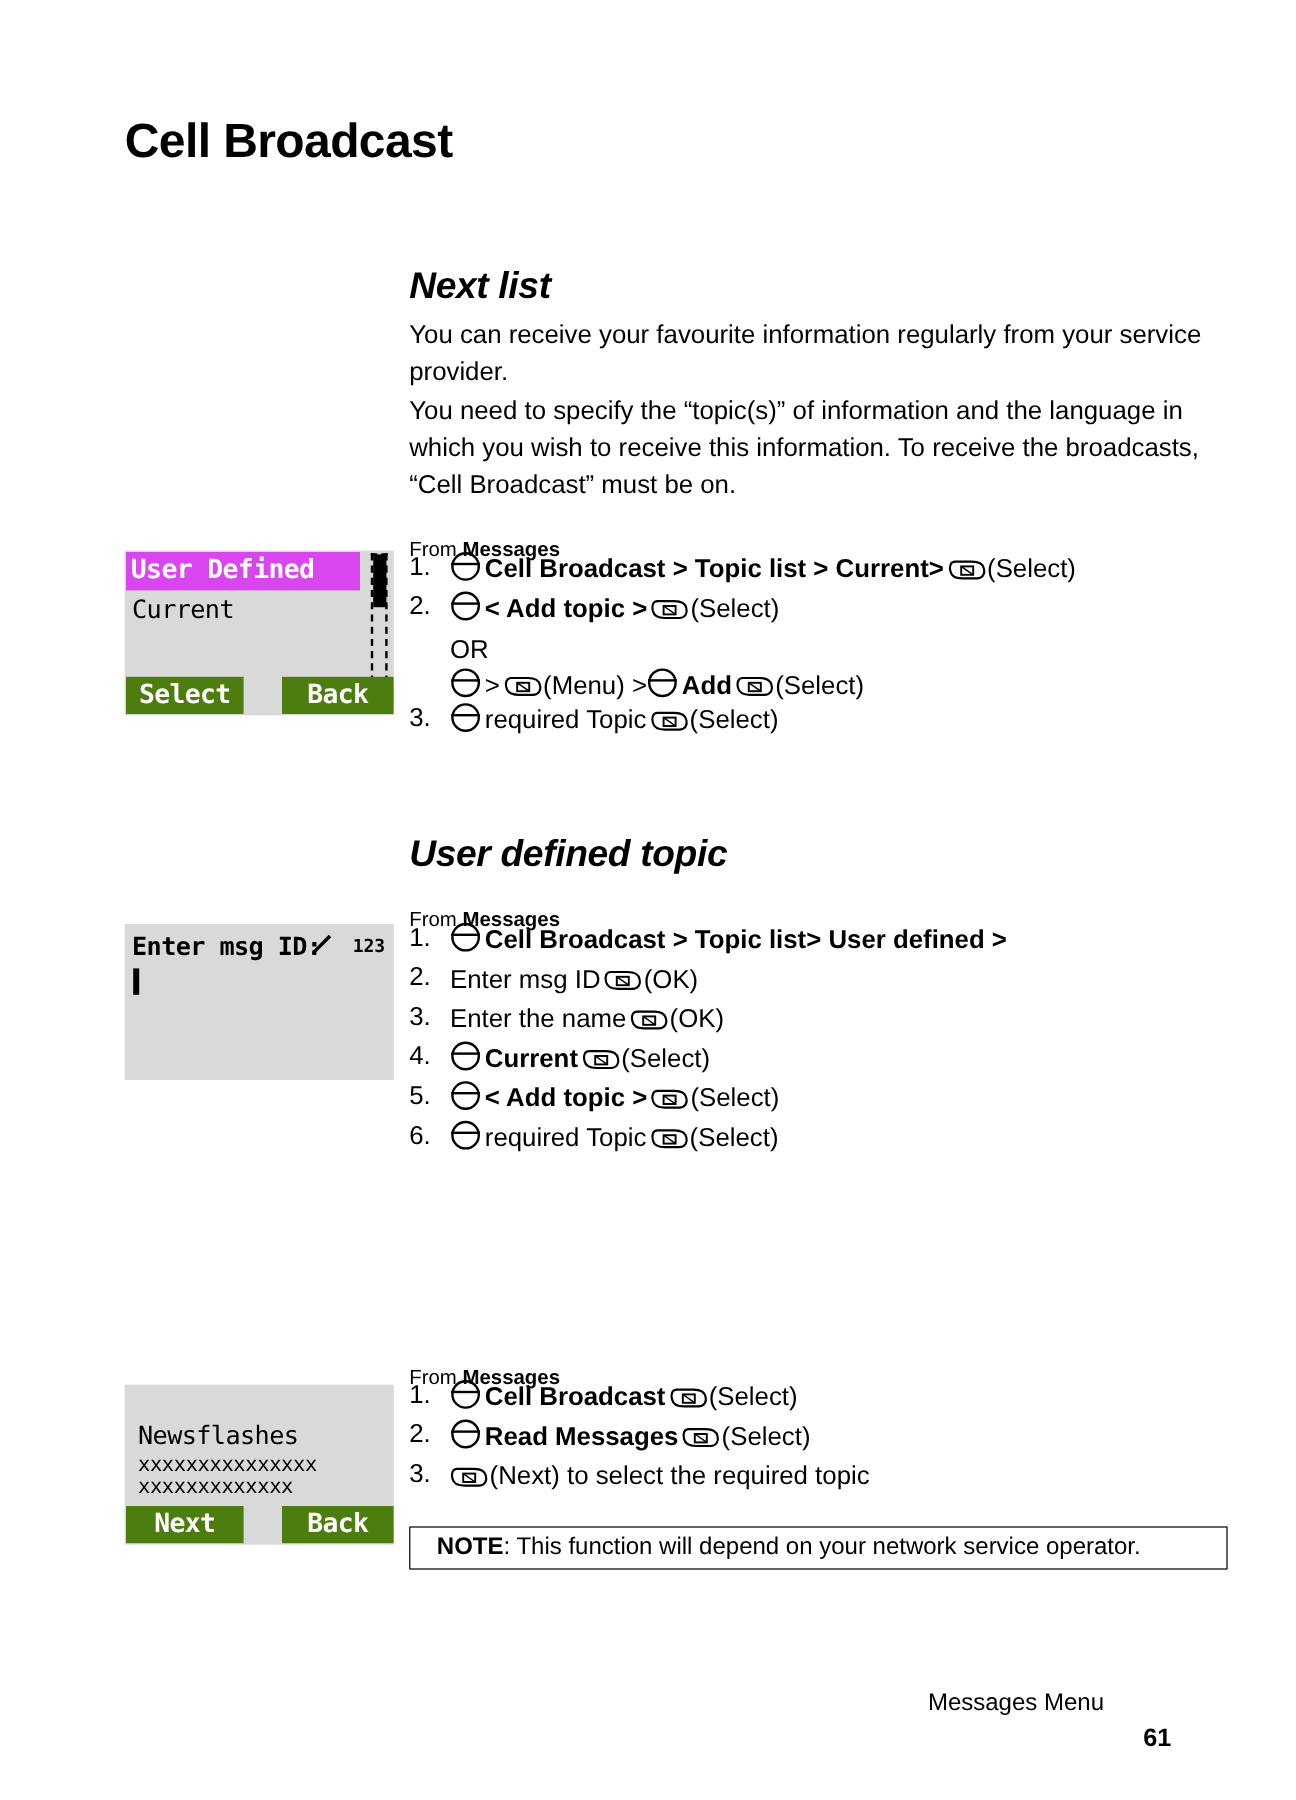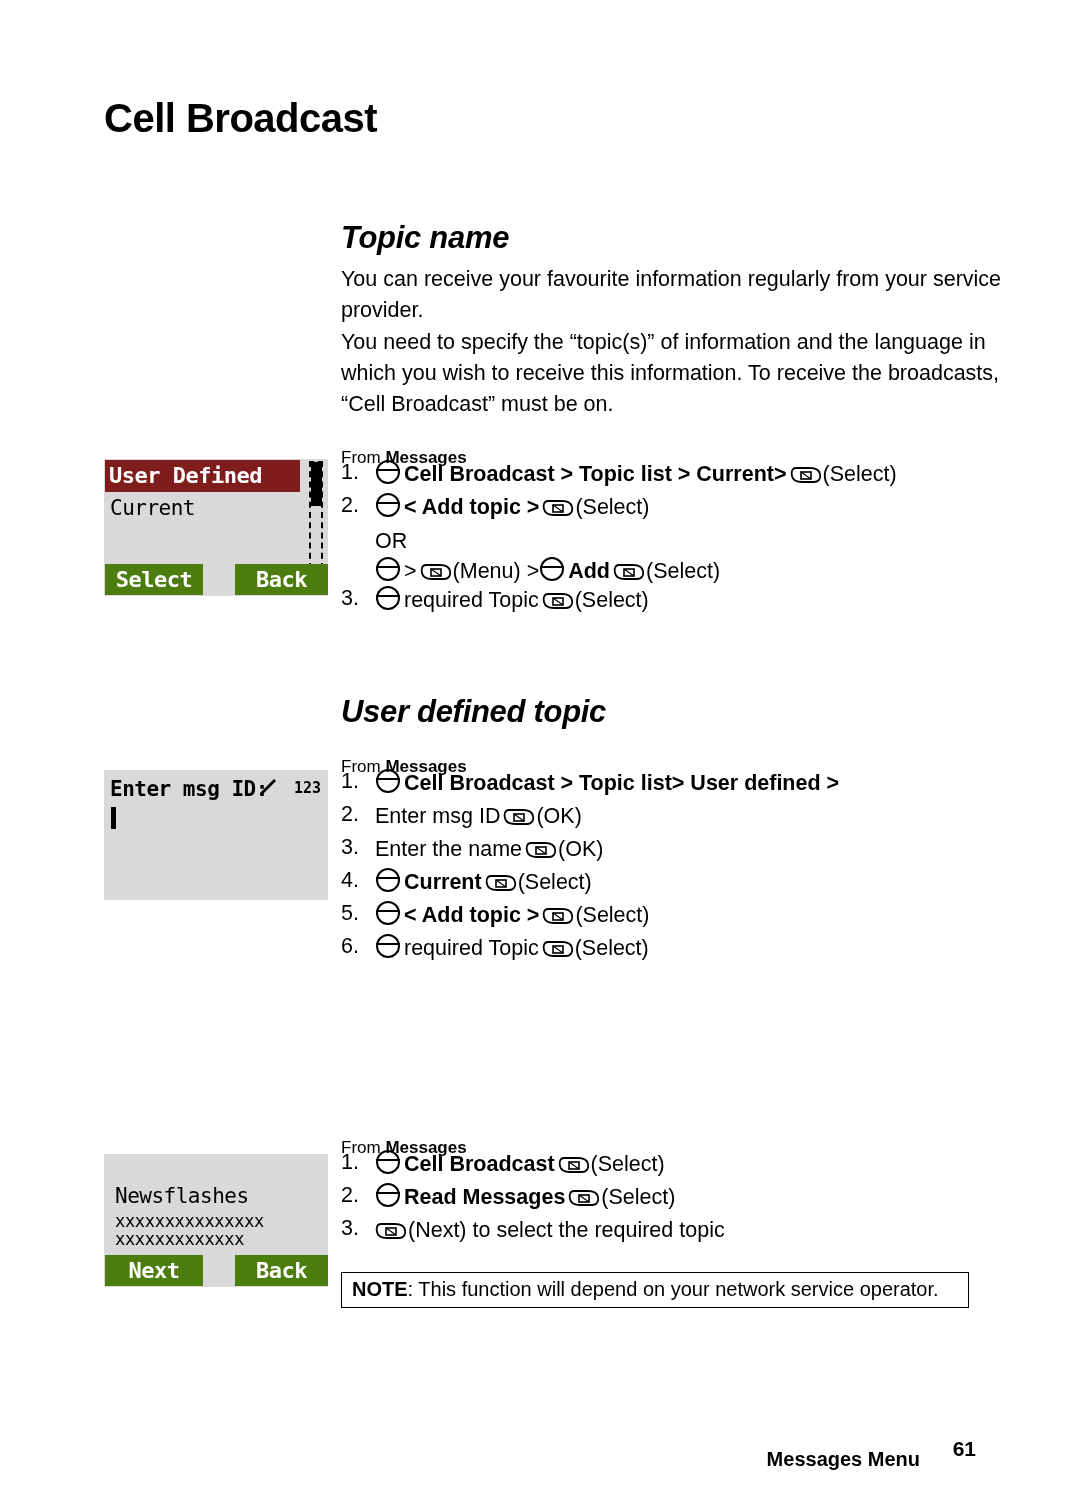"Topic name" div.section-heading { text: Topic name -> Next list }
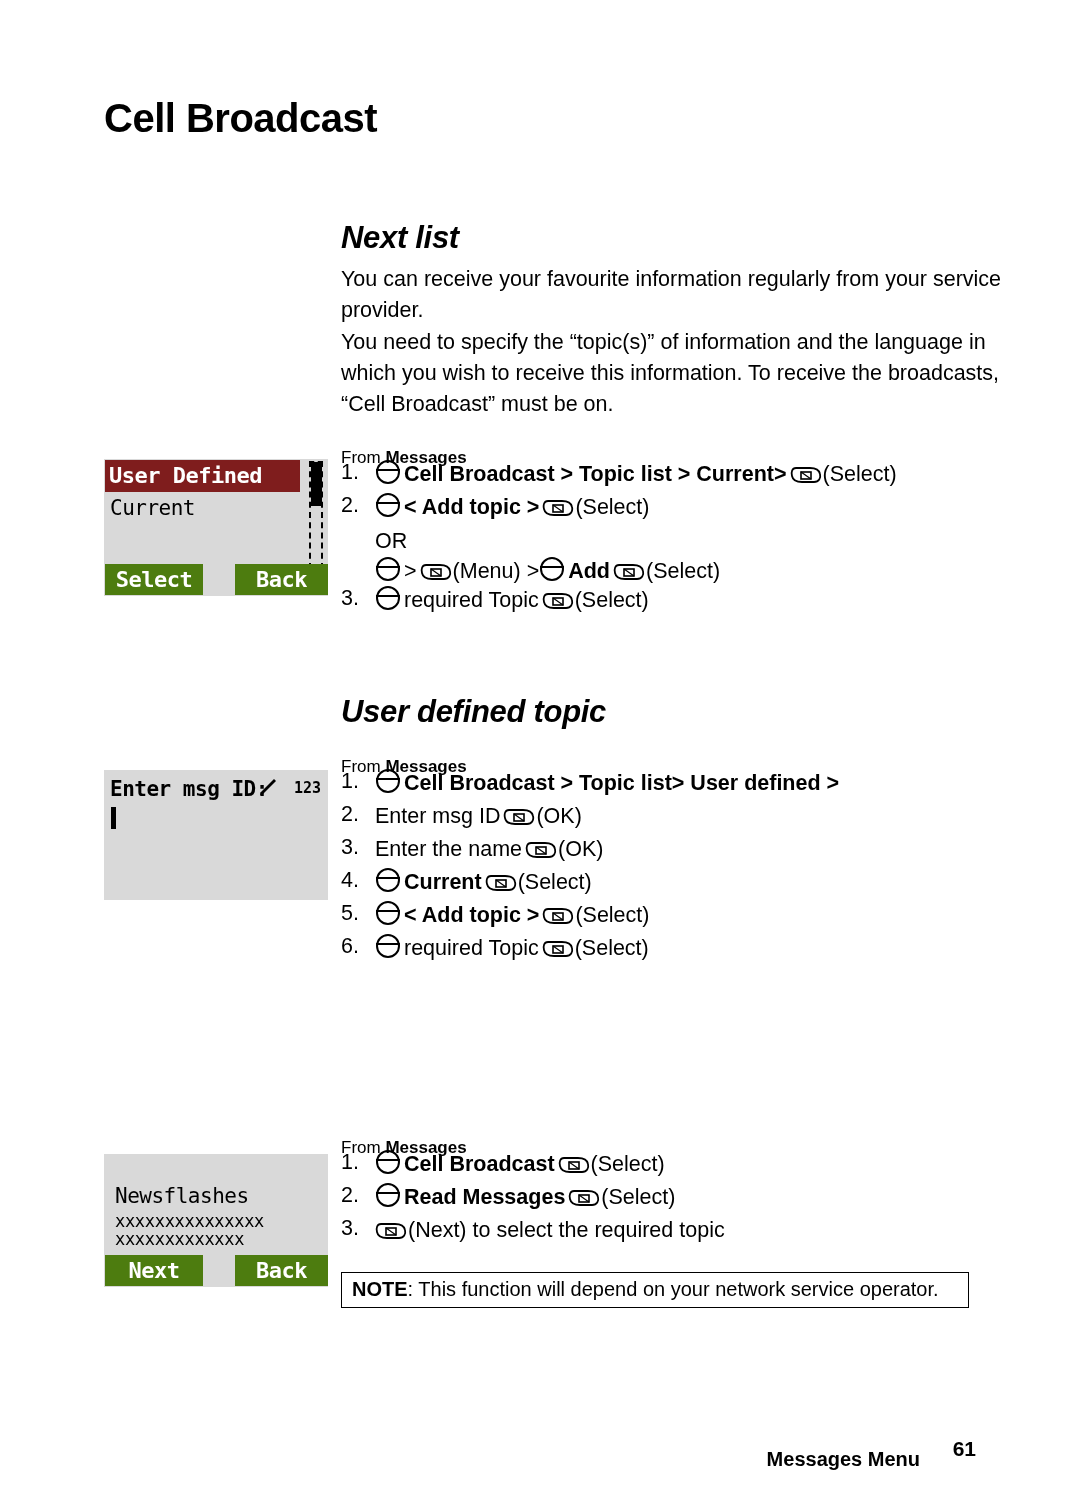"User Defined" #lcd-1 .lcd-titlebar { background: #7f1d1d -> #d946ef }
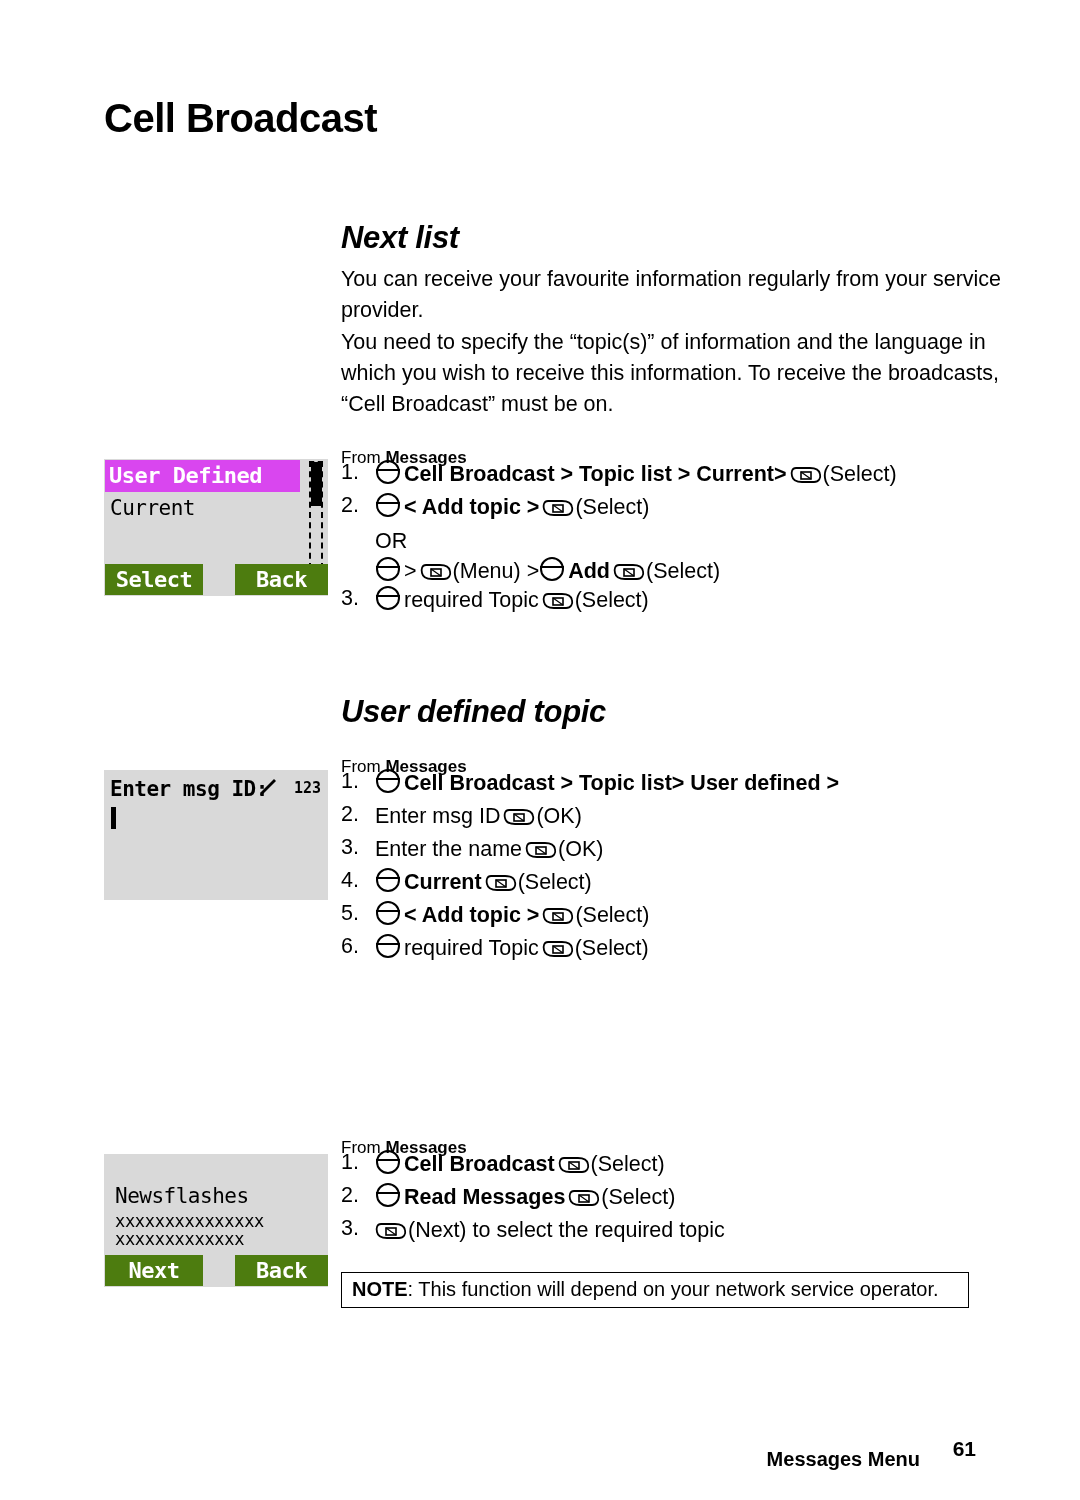"NOTE: This function will depend" .note-box { padding-left: 10px -> 22px; width: 628px -> 682px }
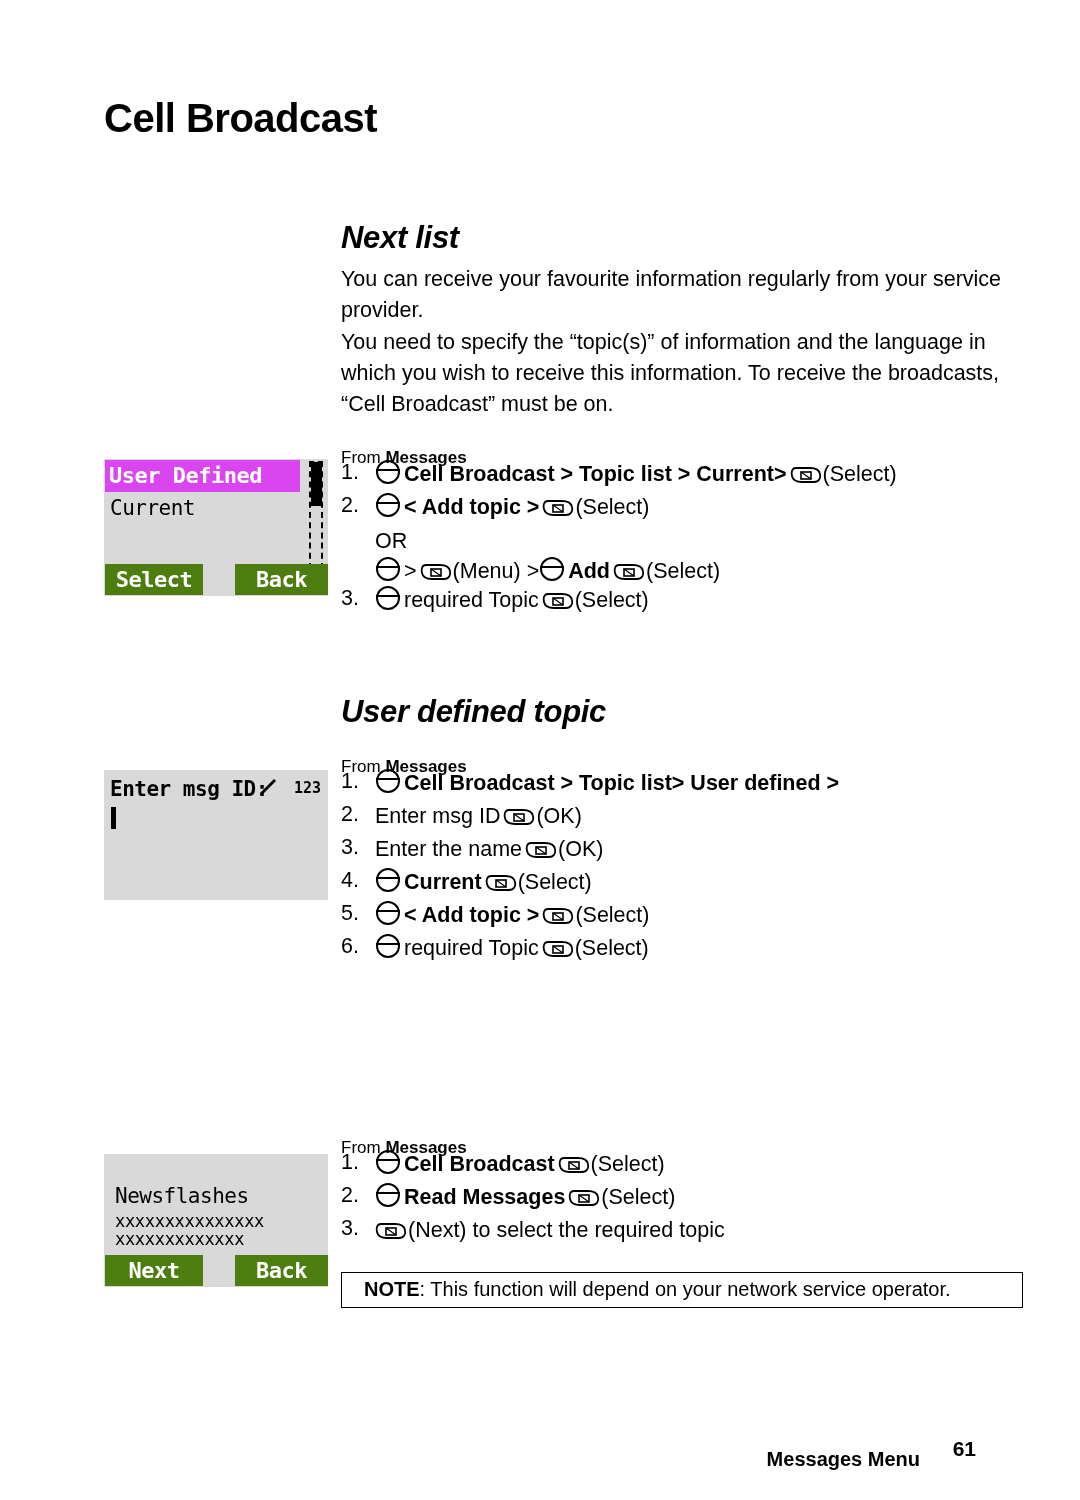"Messages Menu" .footer-text { font-weight: bold -> normal; top: 1448px -> 1408px }
